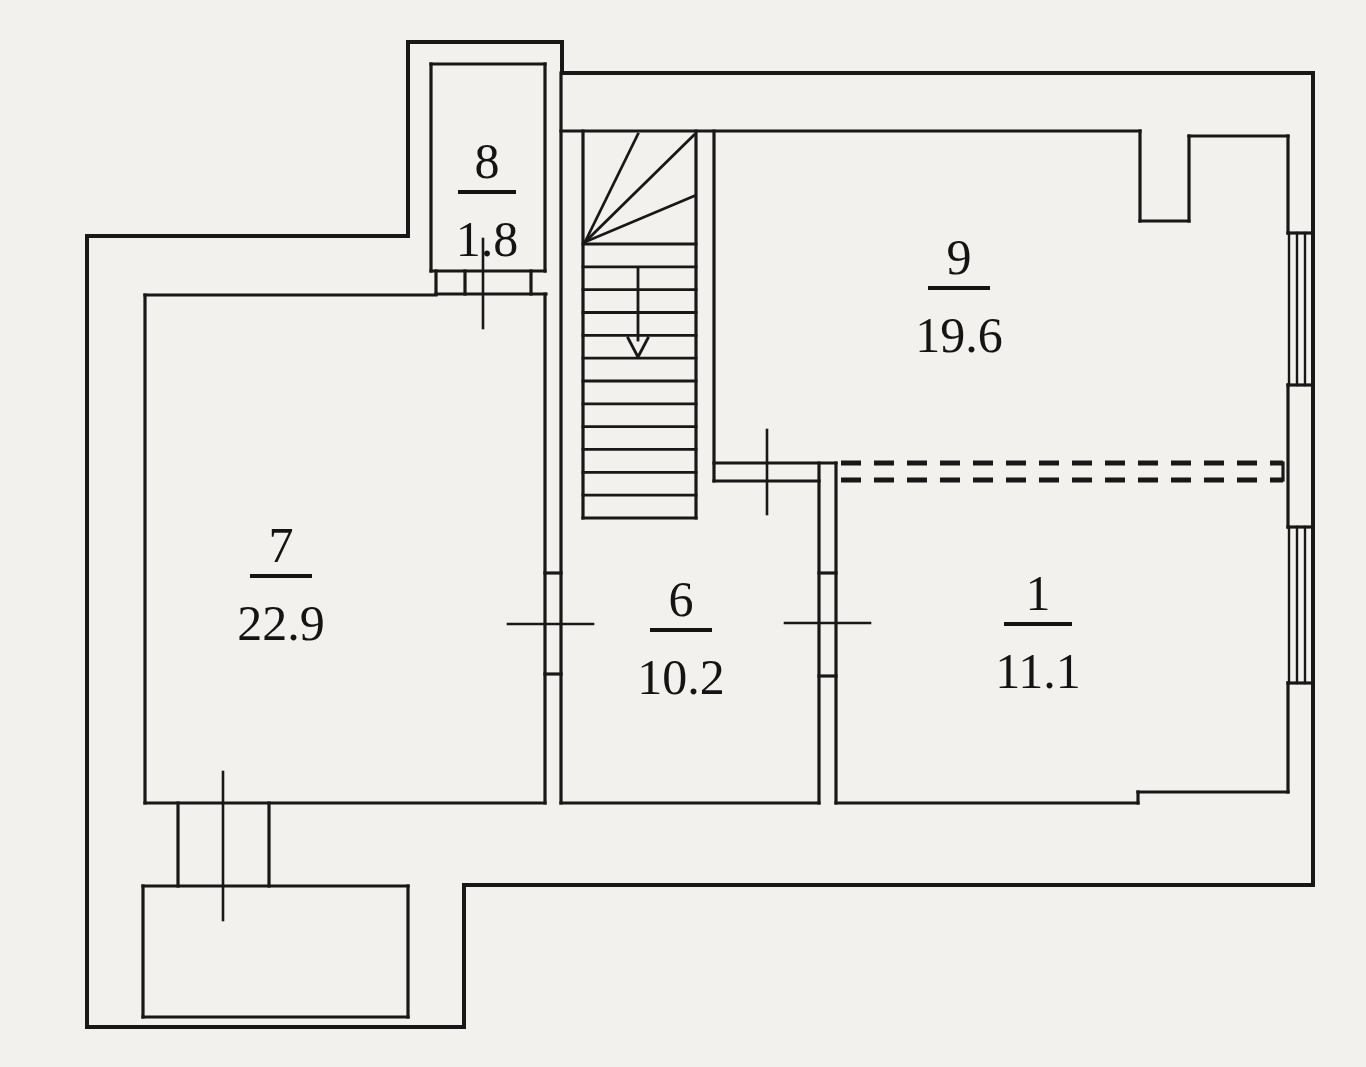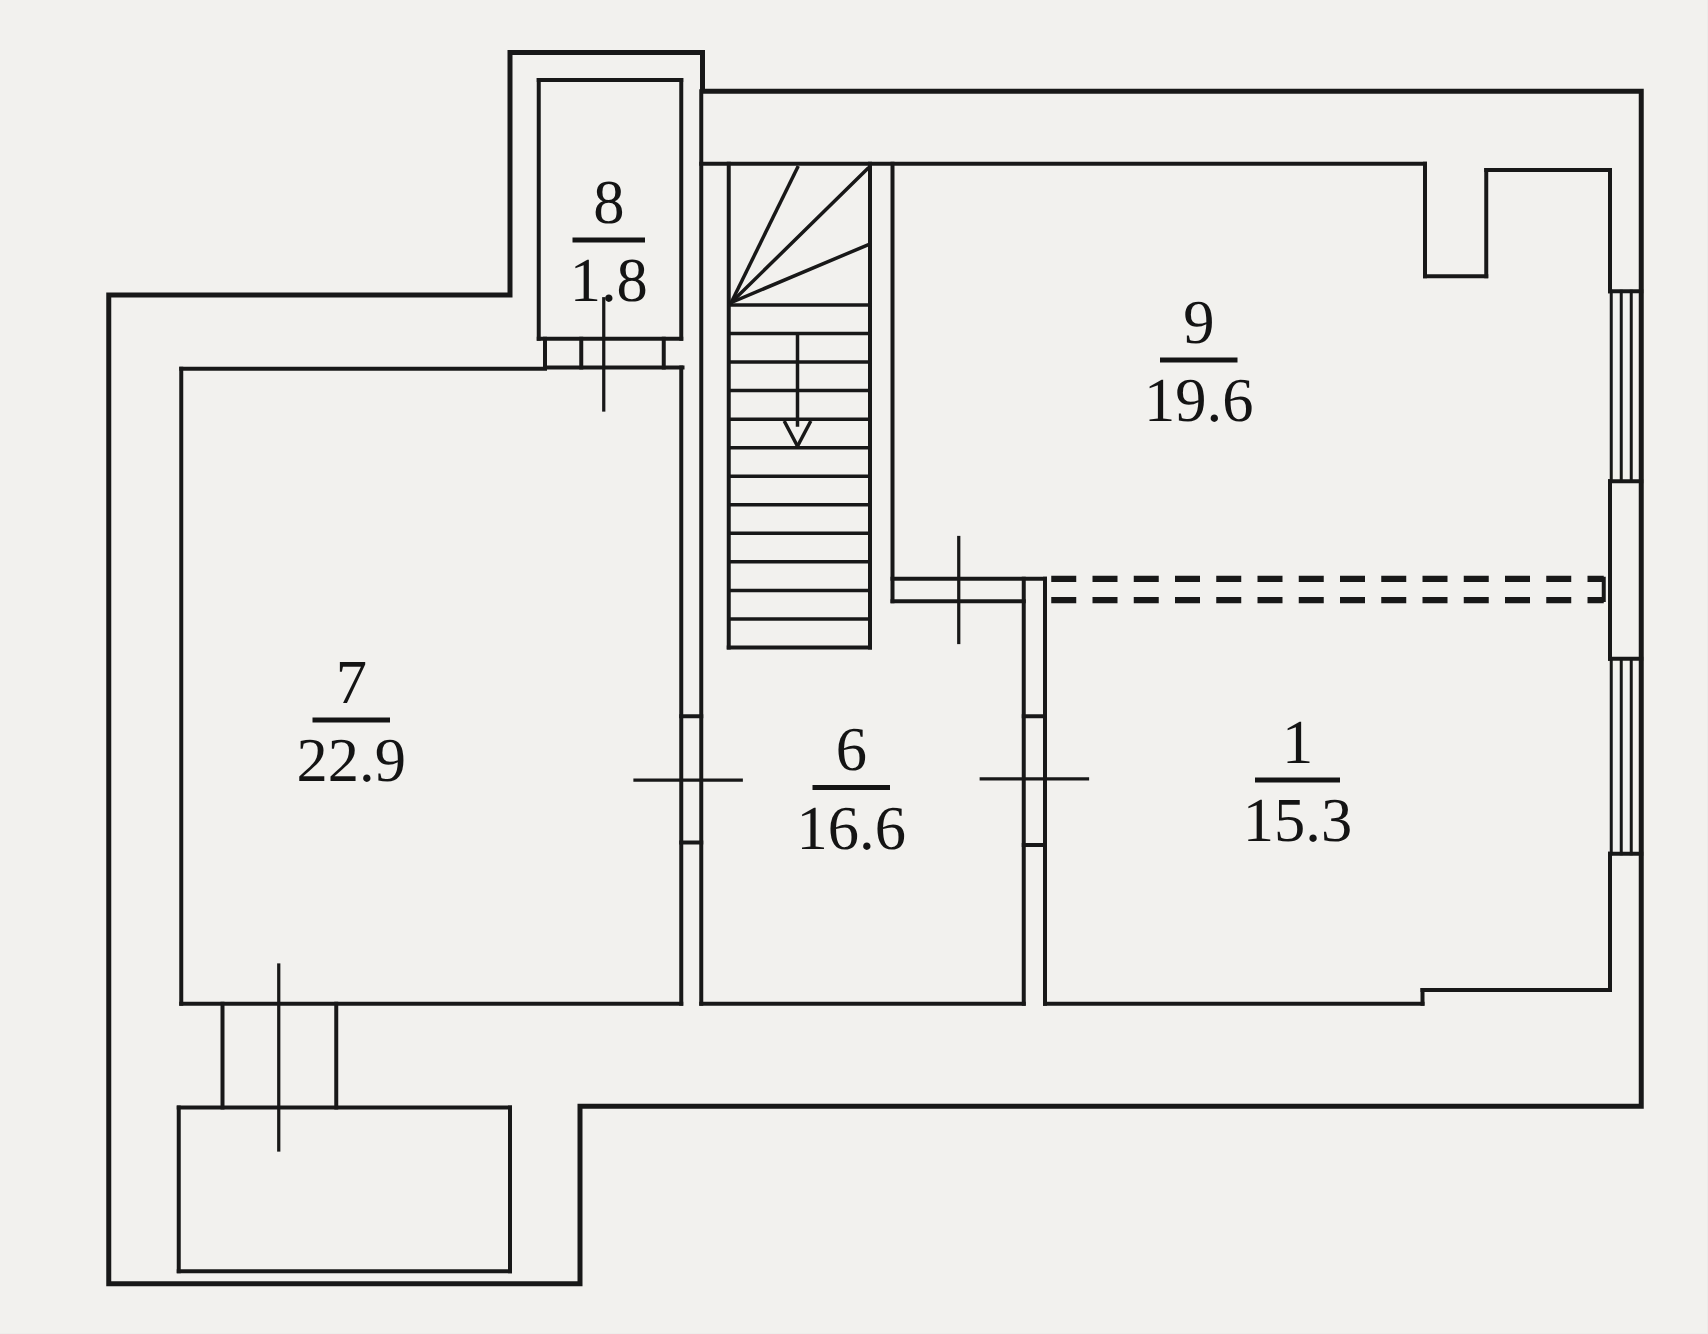"1.8" .room-label .area { top: 9px -> 24px }
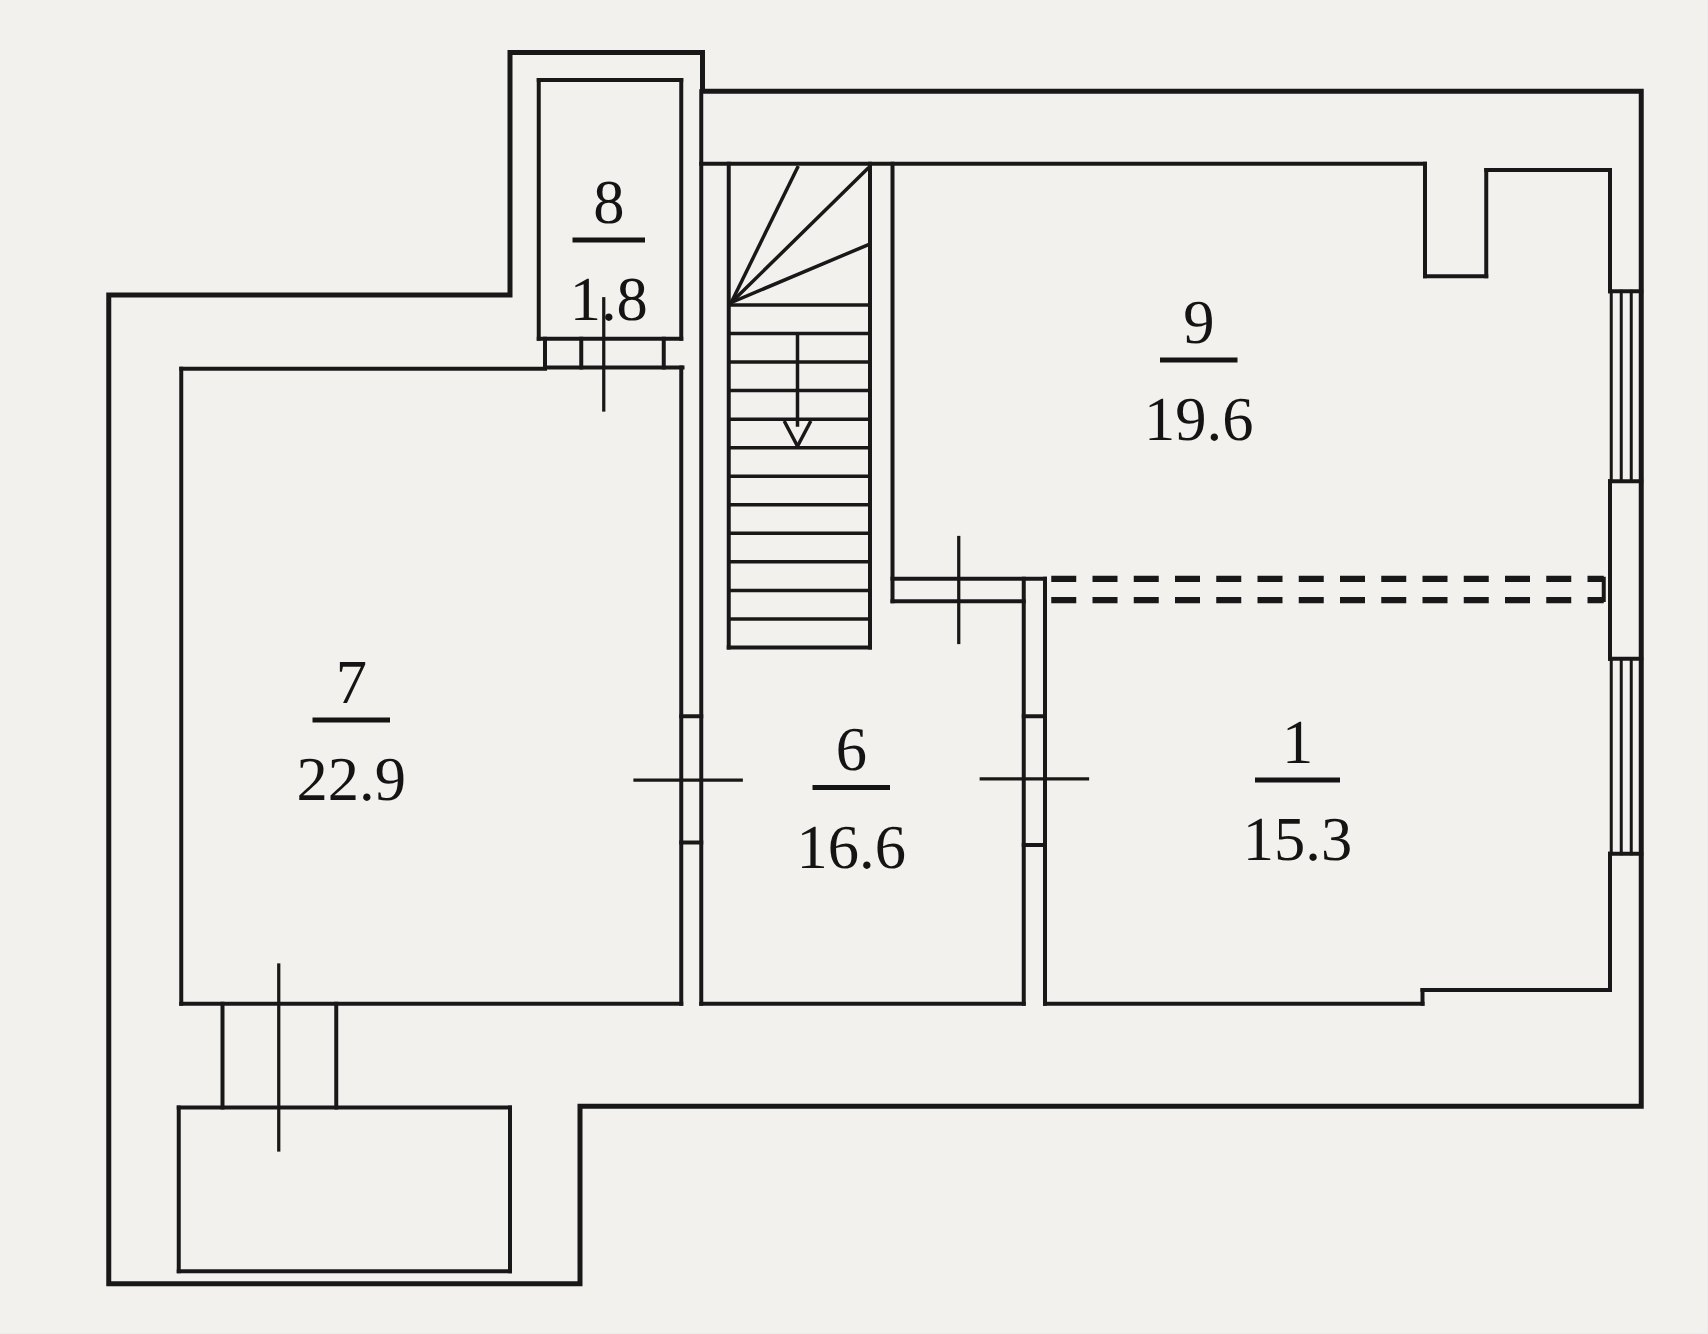"16.6" span.area { text: 16.6 -> 10.2 }
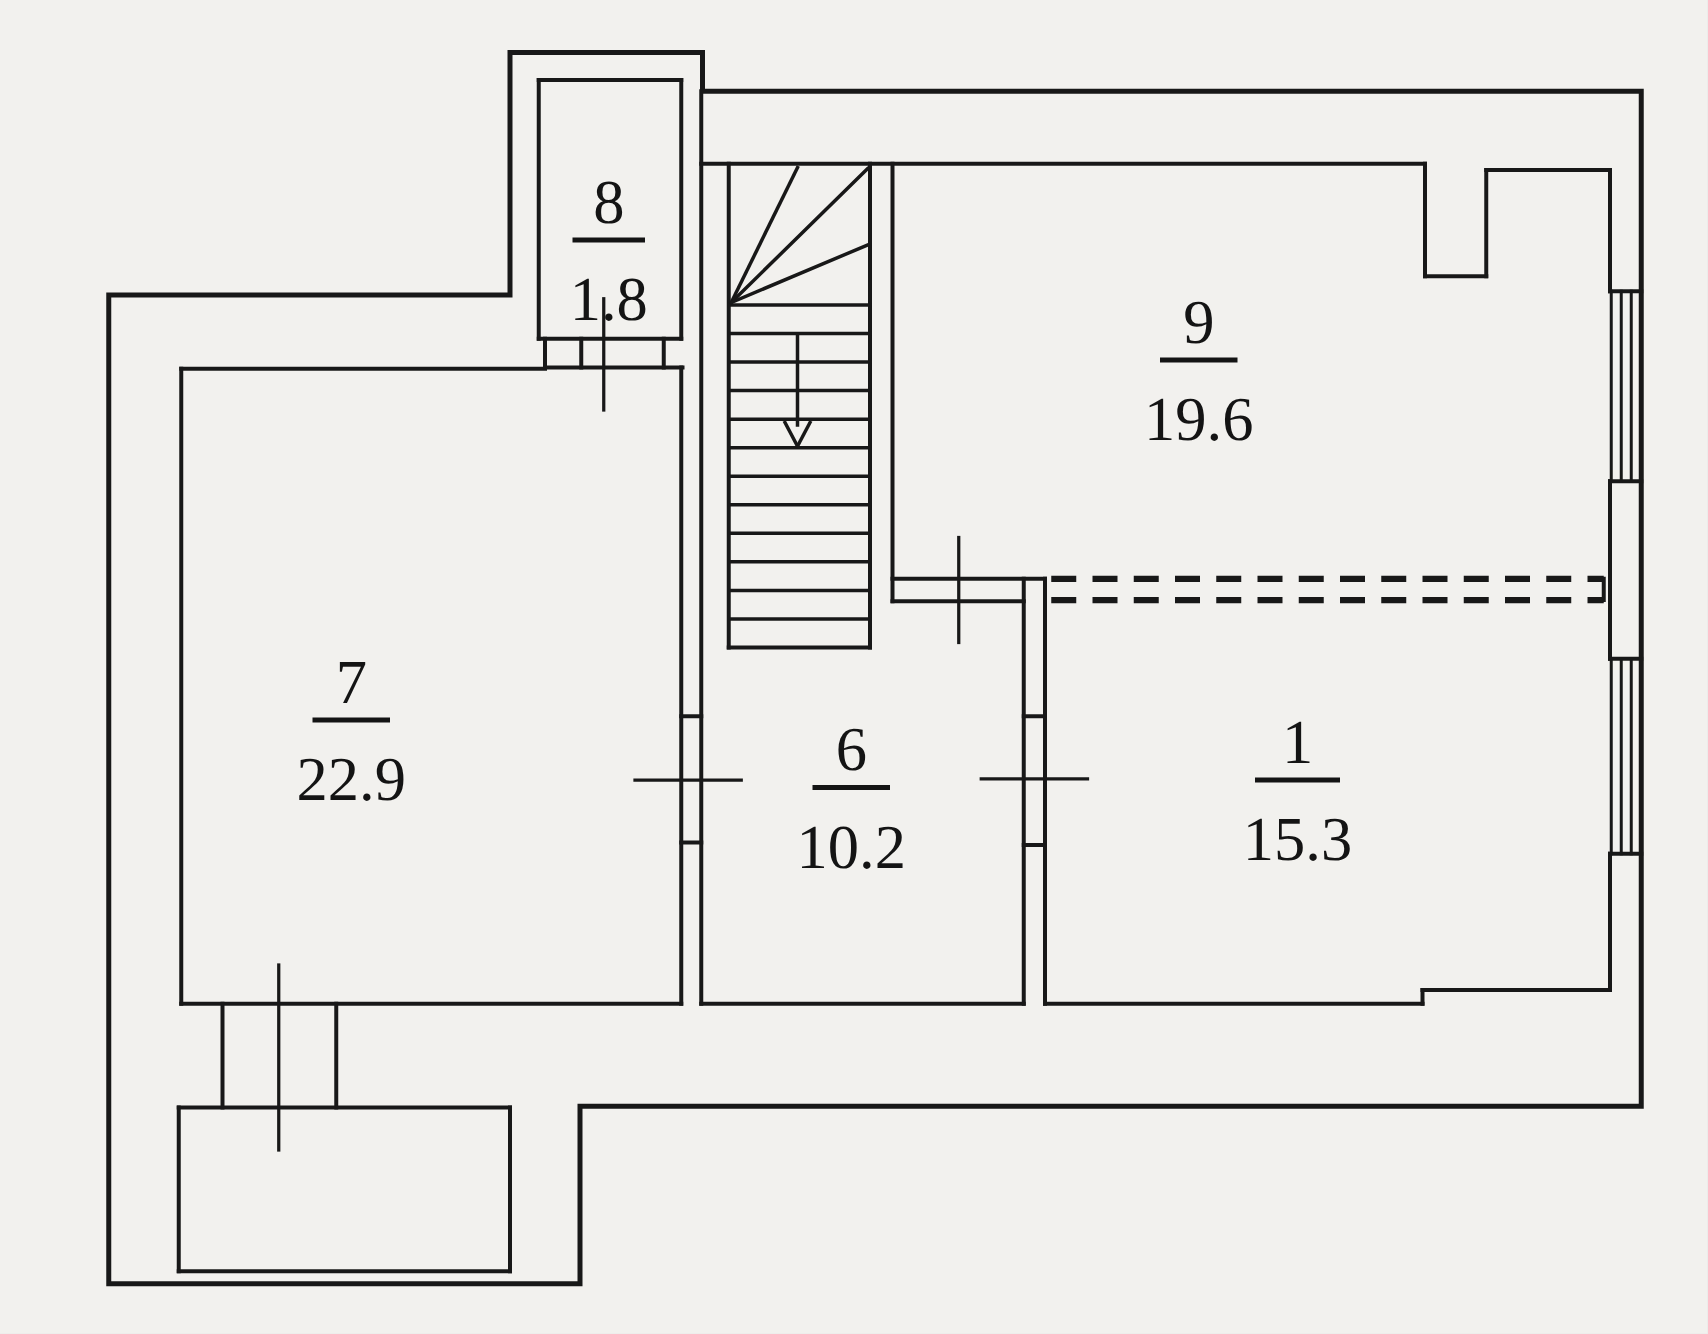"15.3" span.area { text: 15.3 -> 11.1 }
